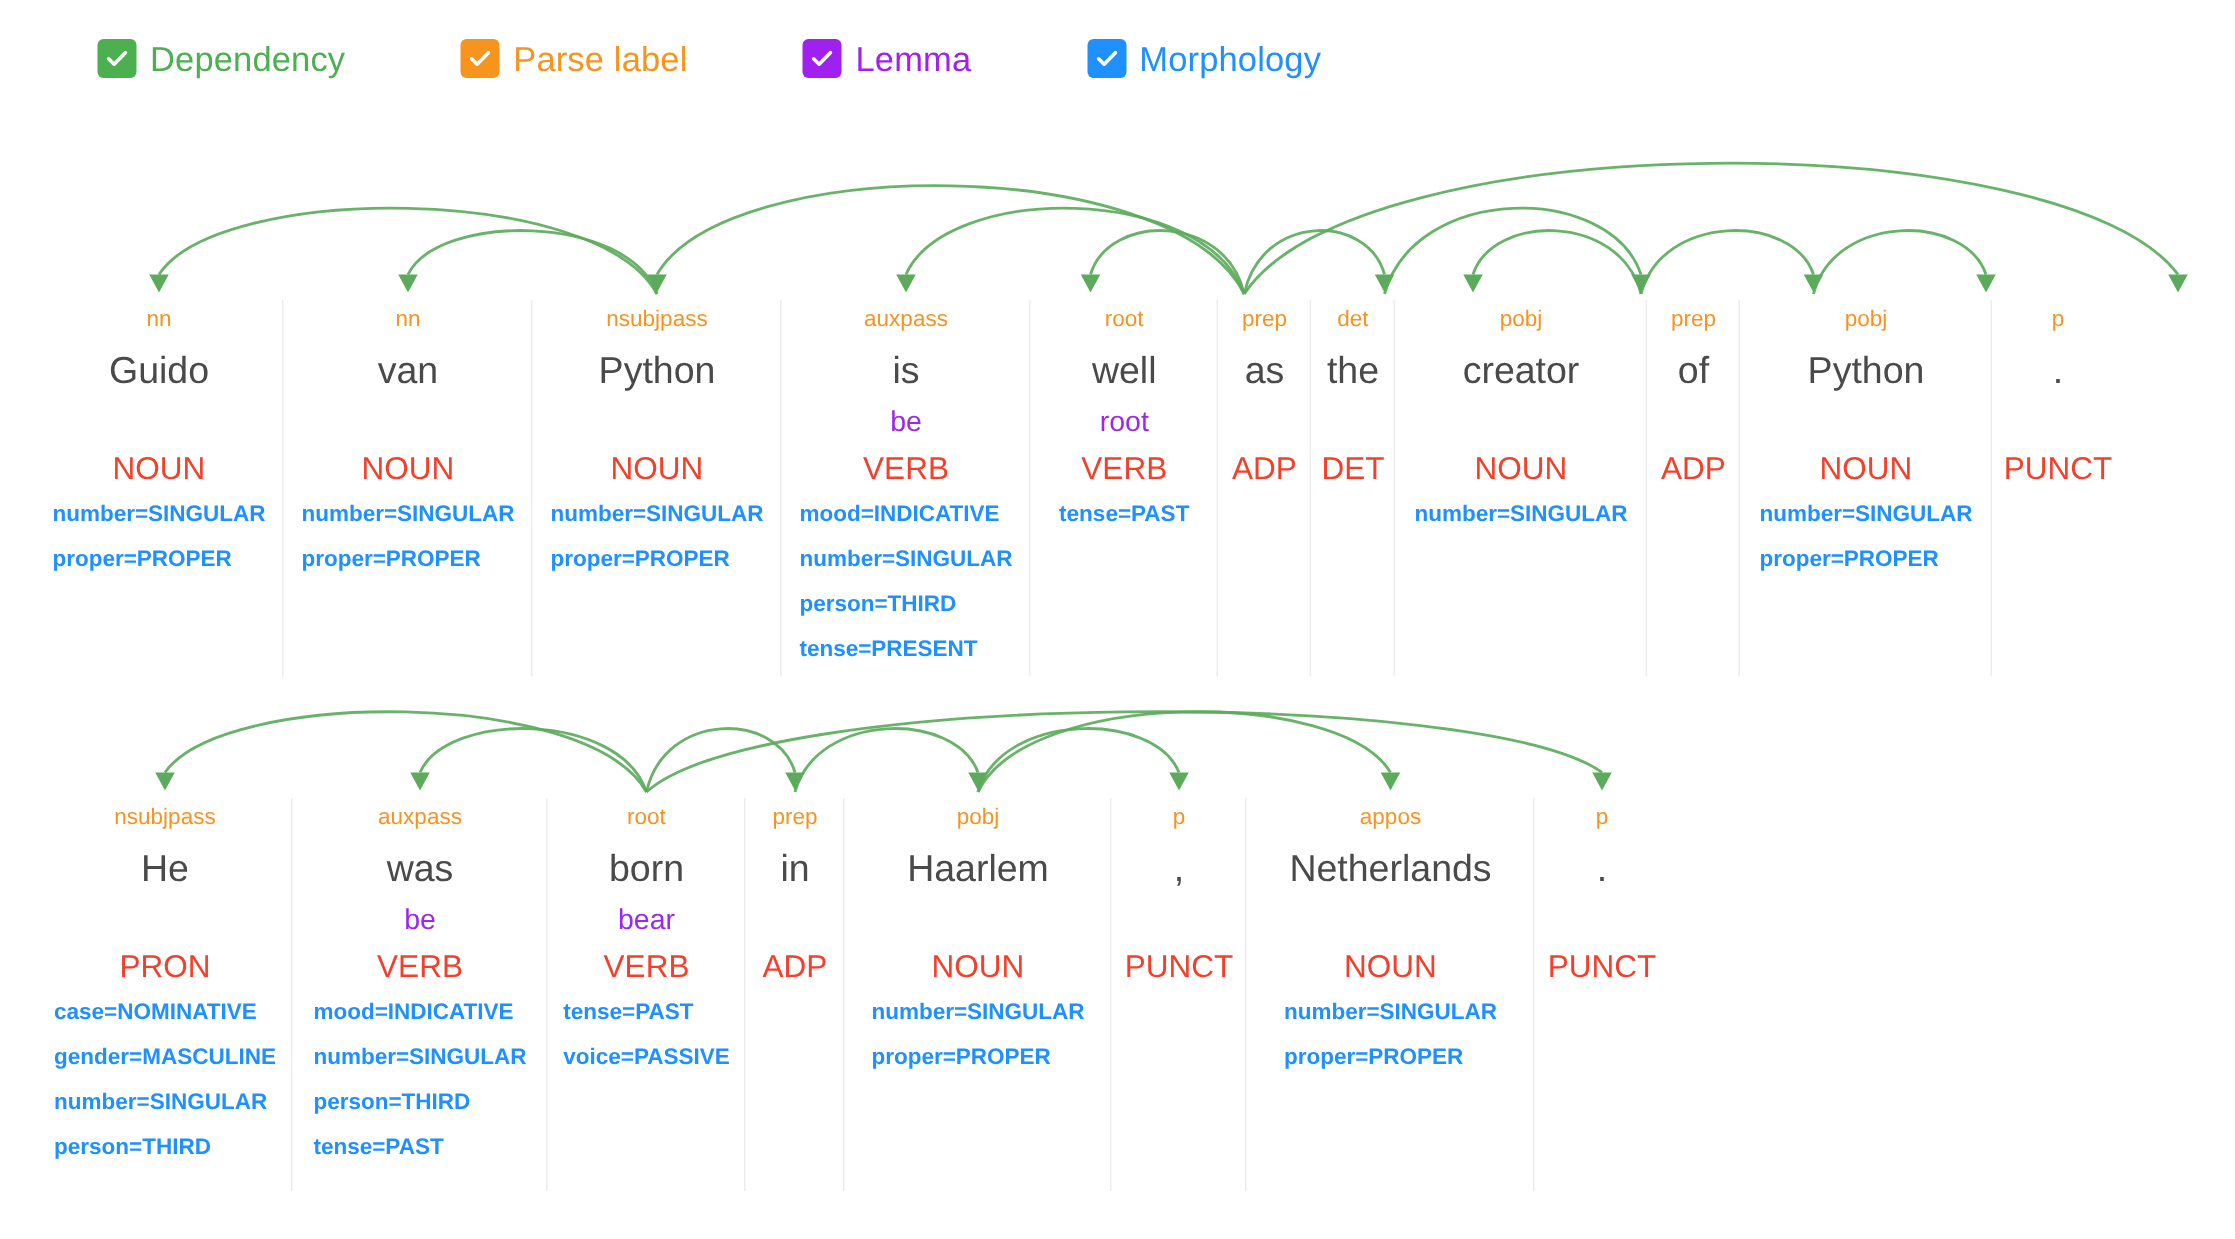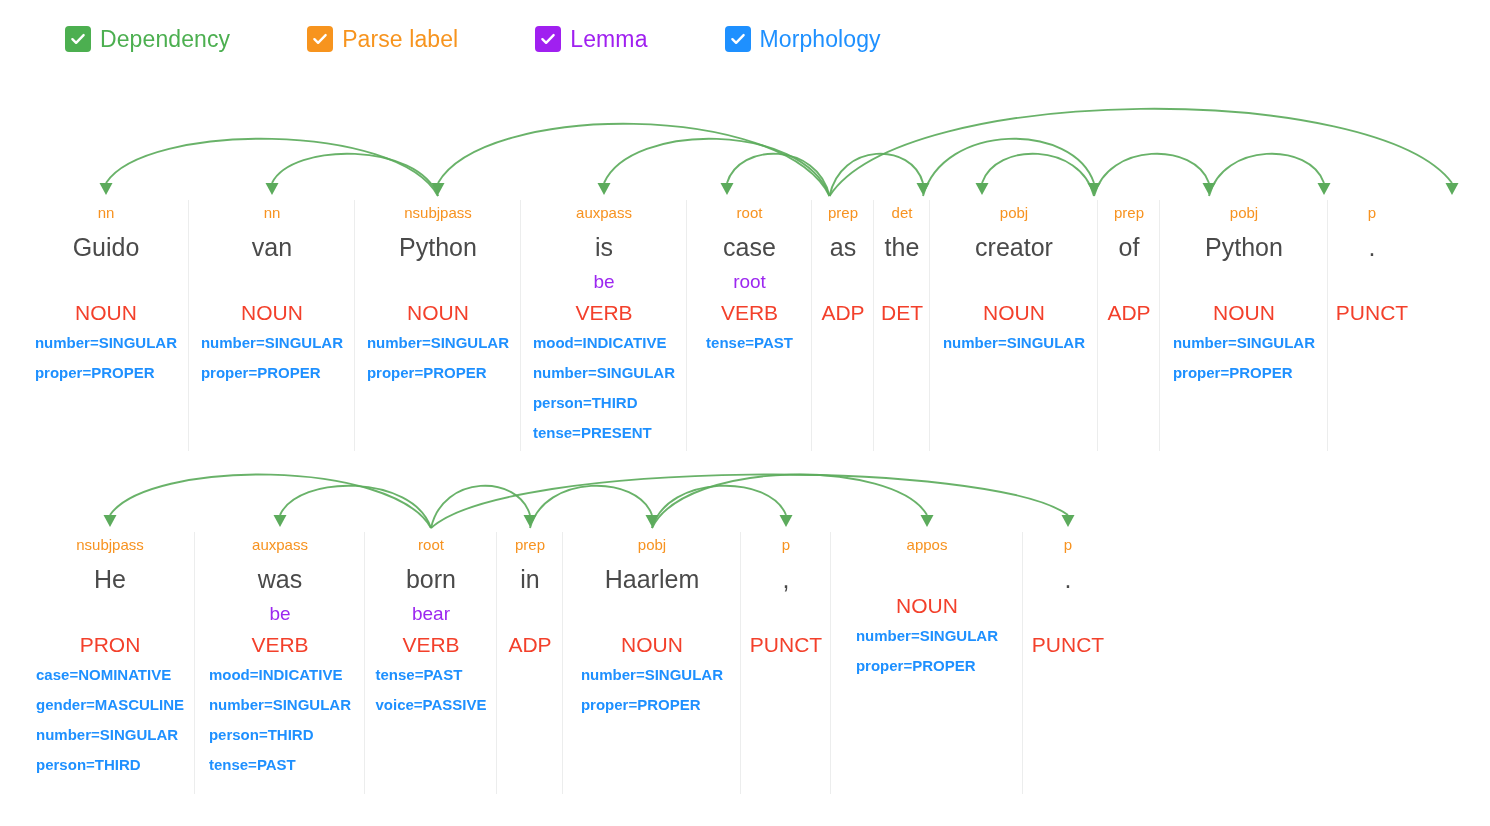"case" div.token-word { text: case -> well }
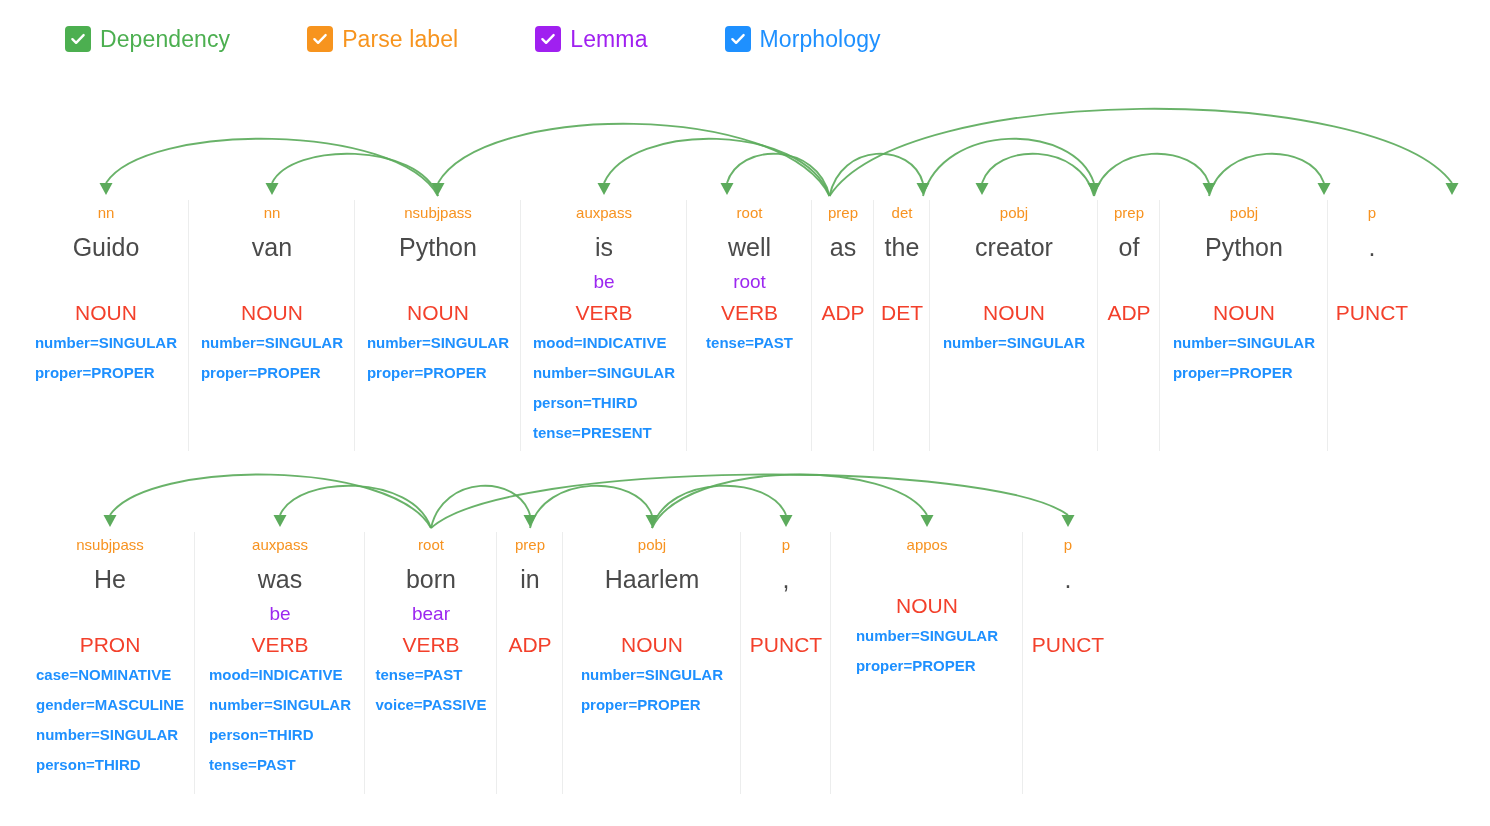"Netherlands" div.token-word { html: none -> <div>Netherlands</div> }
